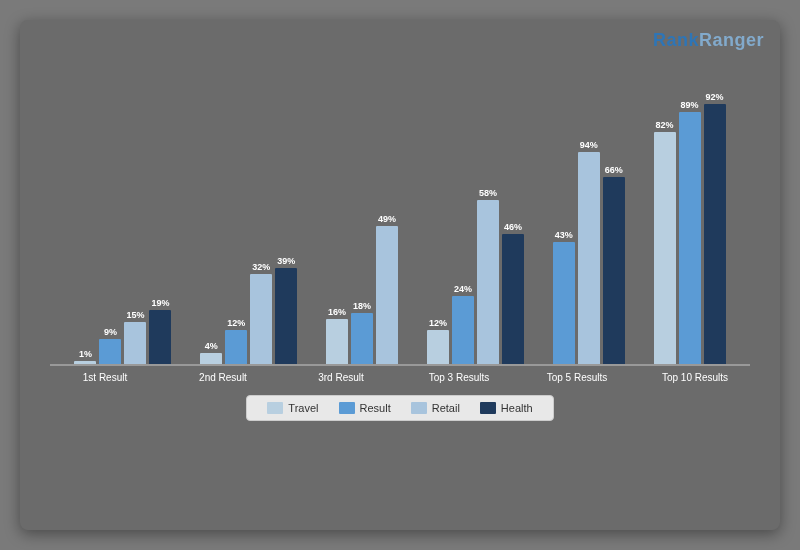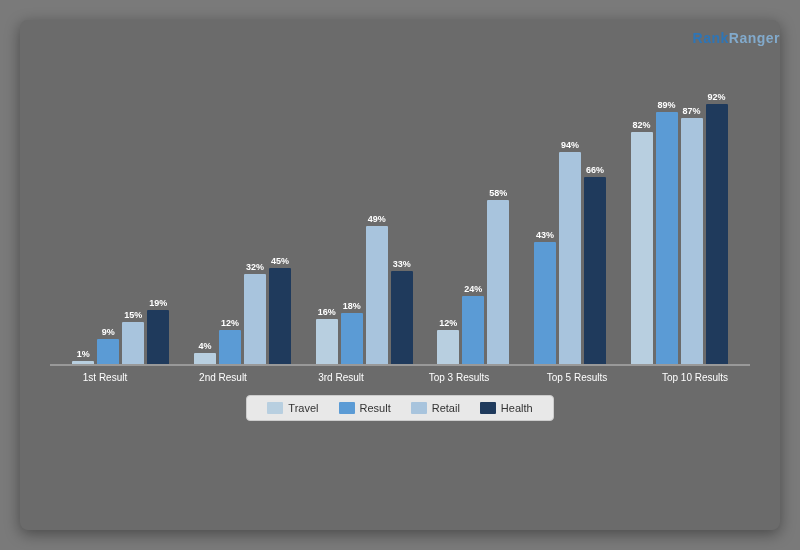"RankRanger" .logo { font-size: 14px -> 18px; right: 0 -> 16px }
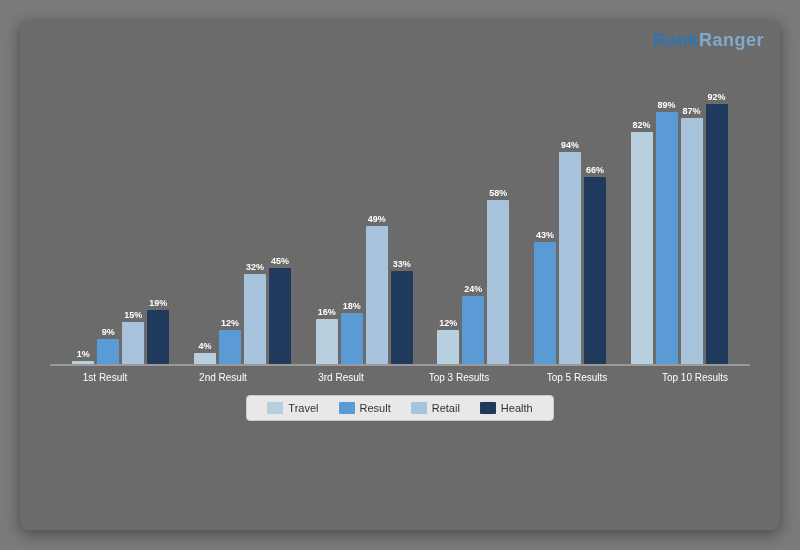"87%" div.bar-wrap { html: <div> <div>87%</div> <div></div> </div> -> none }
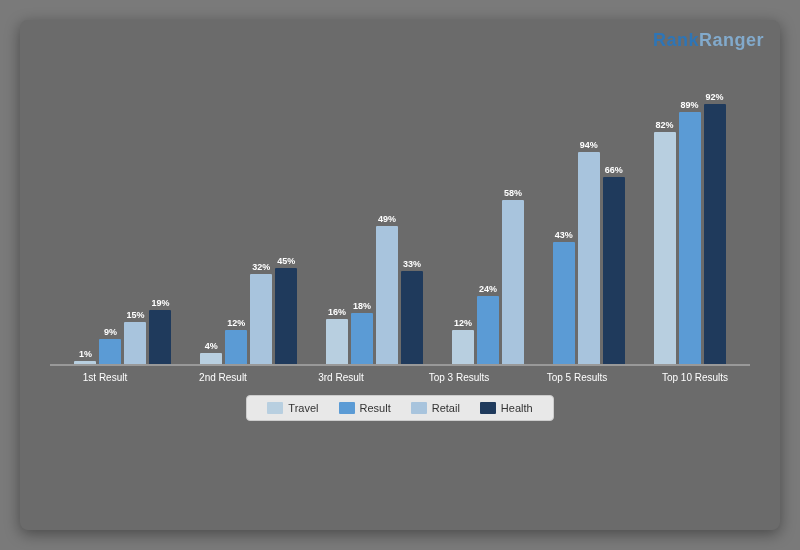"46%" div.bar-wrap { html: none -> <div> <div>46%</div> <div></div> </div> }
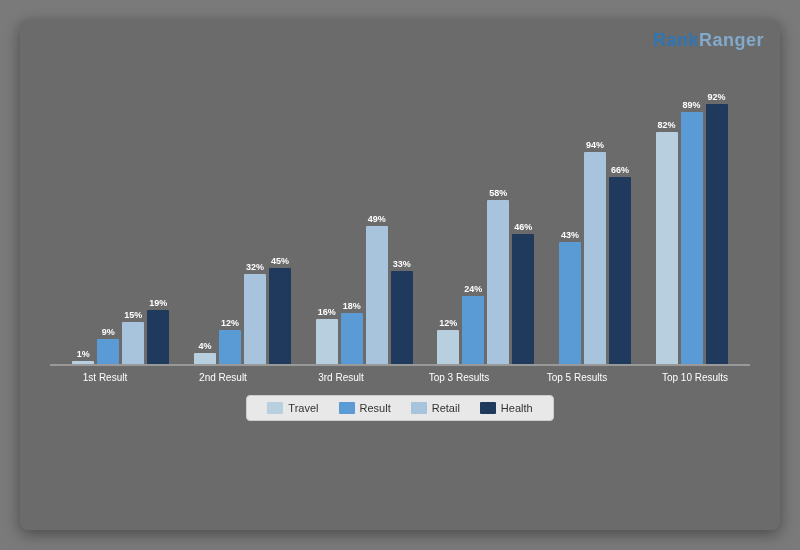"45%" div.bar-label { text: 45% -> 39% }
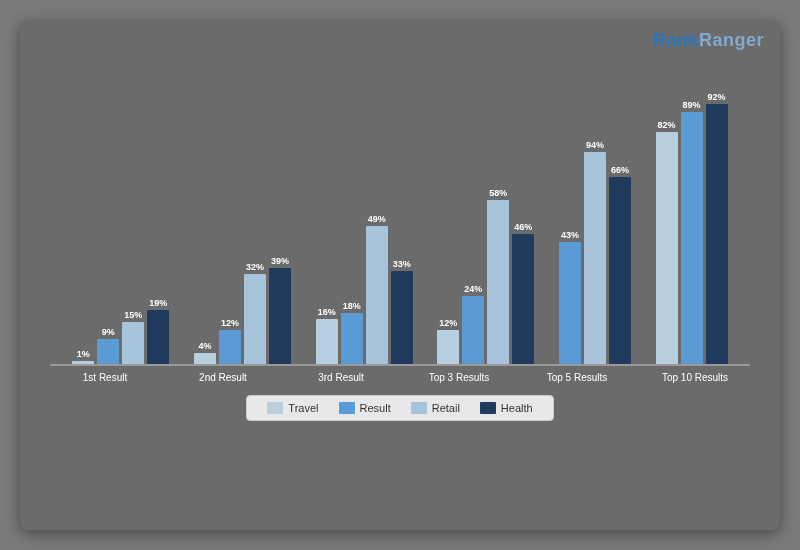"33%" div.bar-wrap { html: <div> <div>33%</div> <div></div> </div> -> none }
